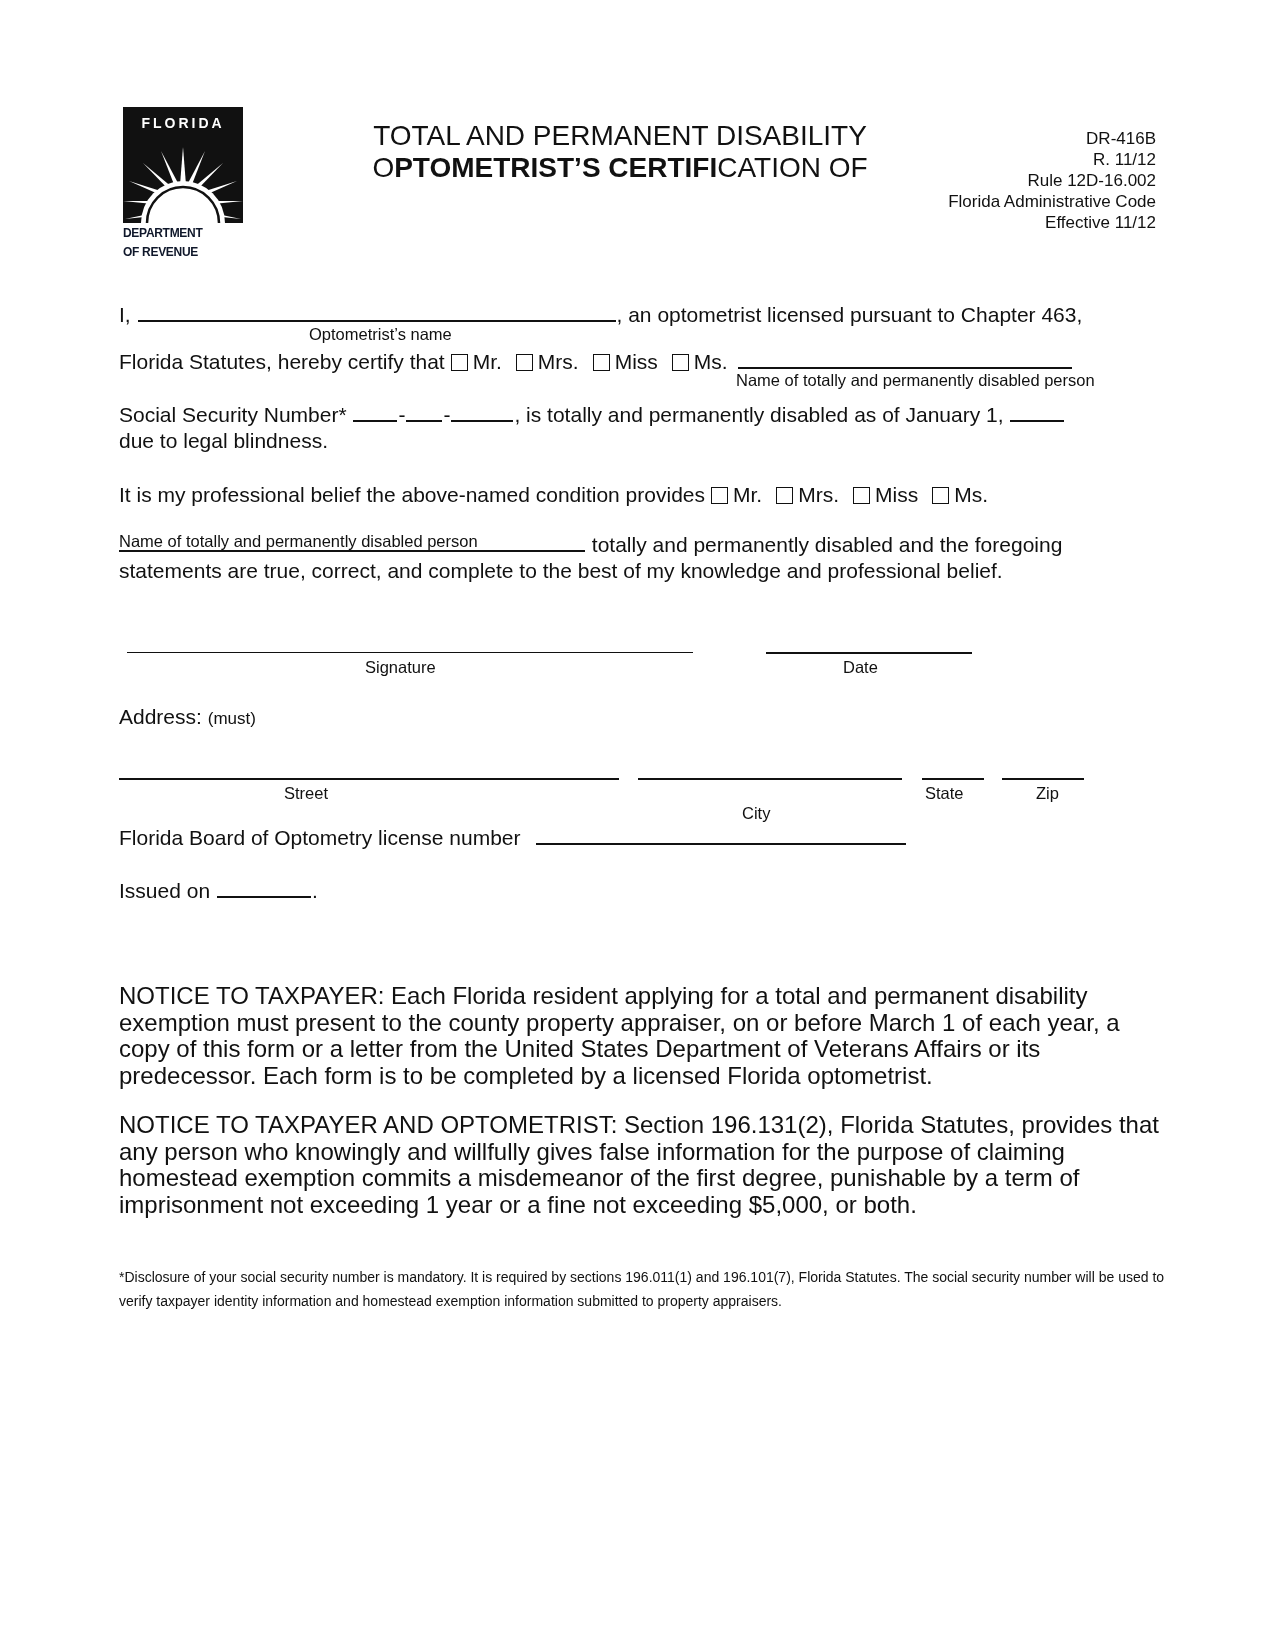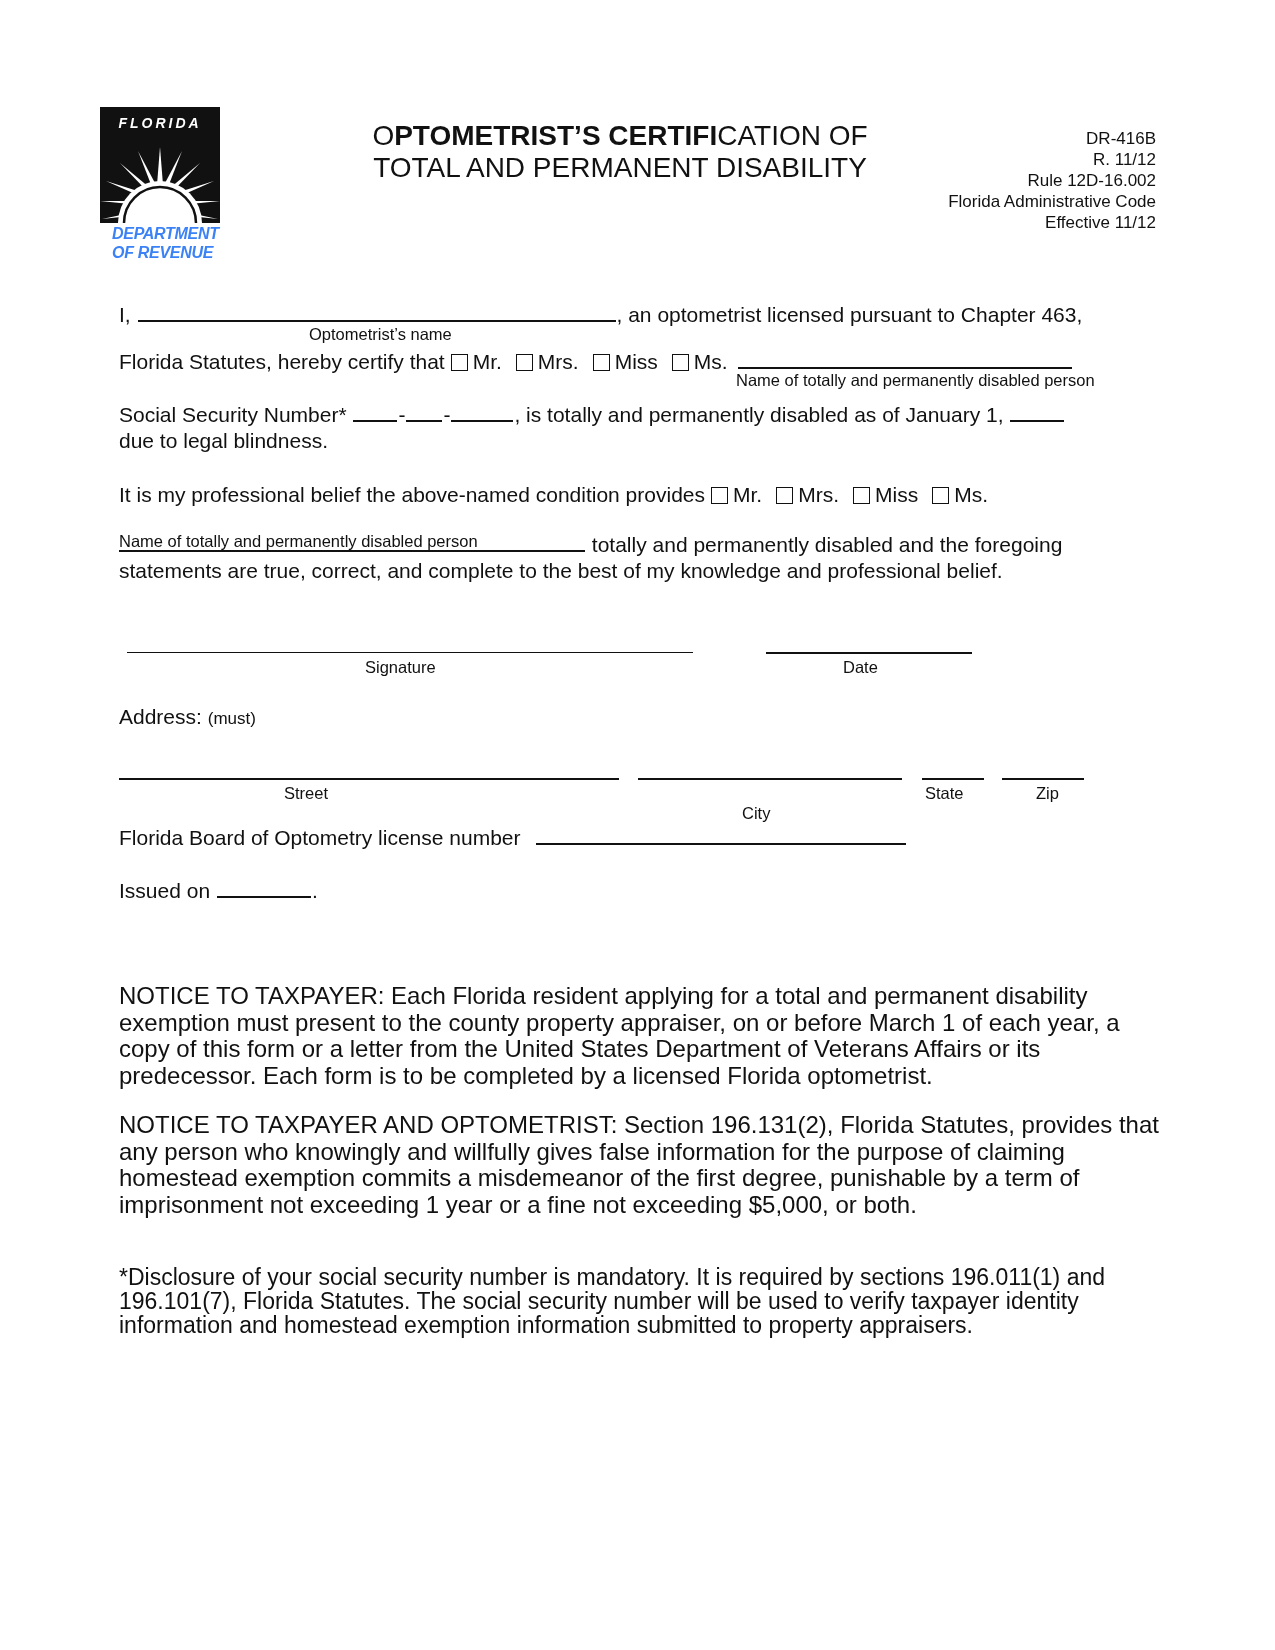"FLORIDA" .logo { font-style: italic -> none; left: 100px -> 123px }
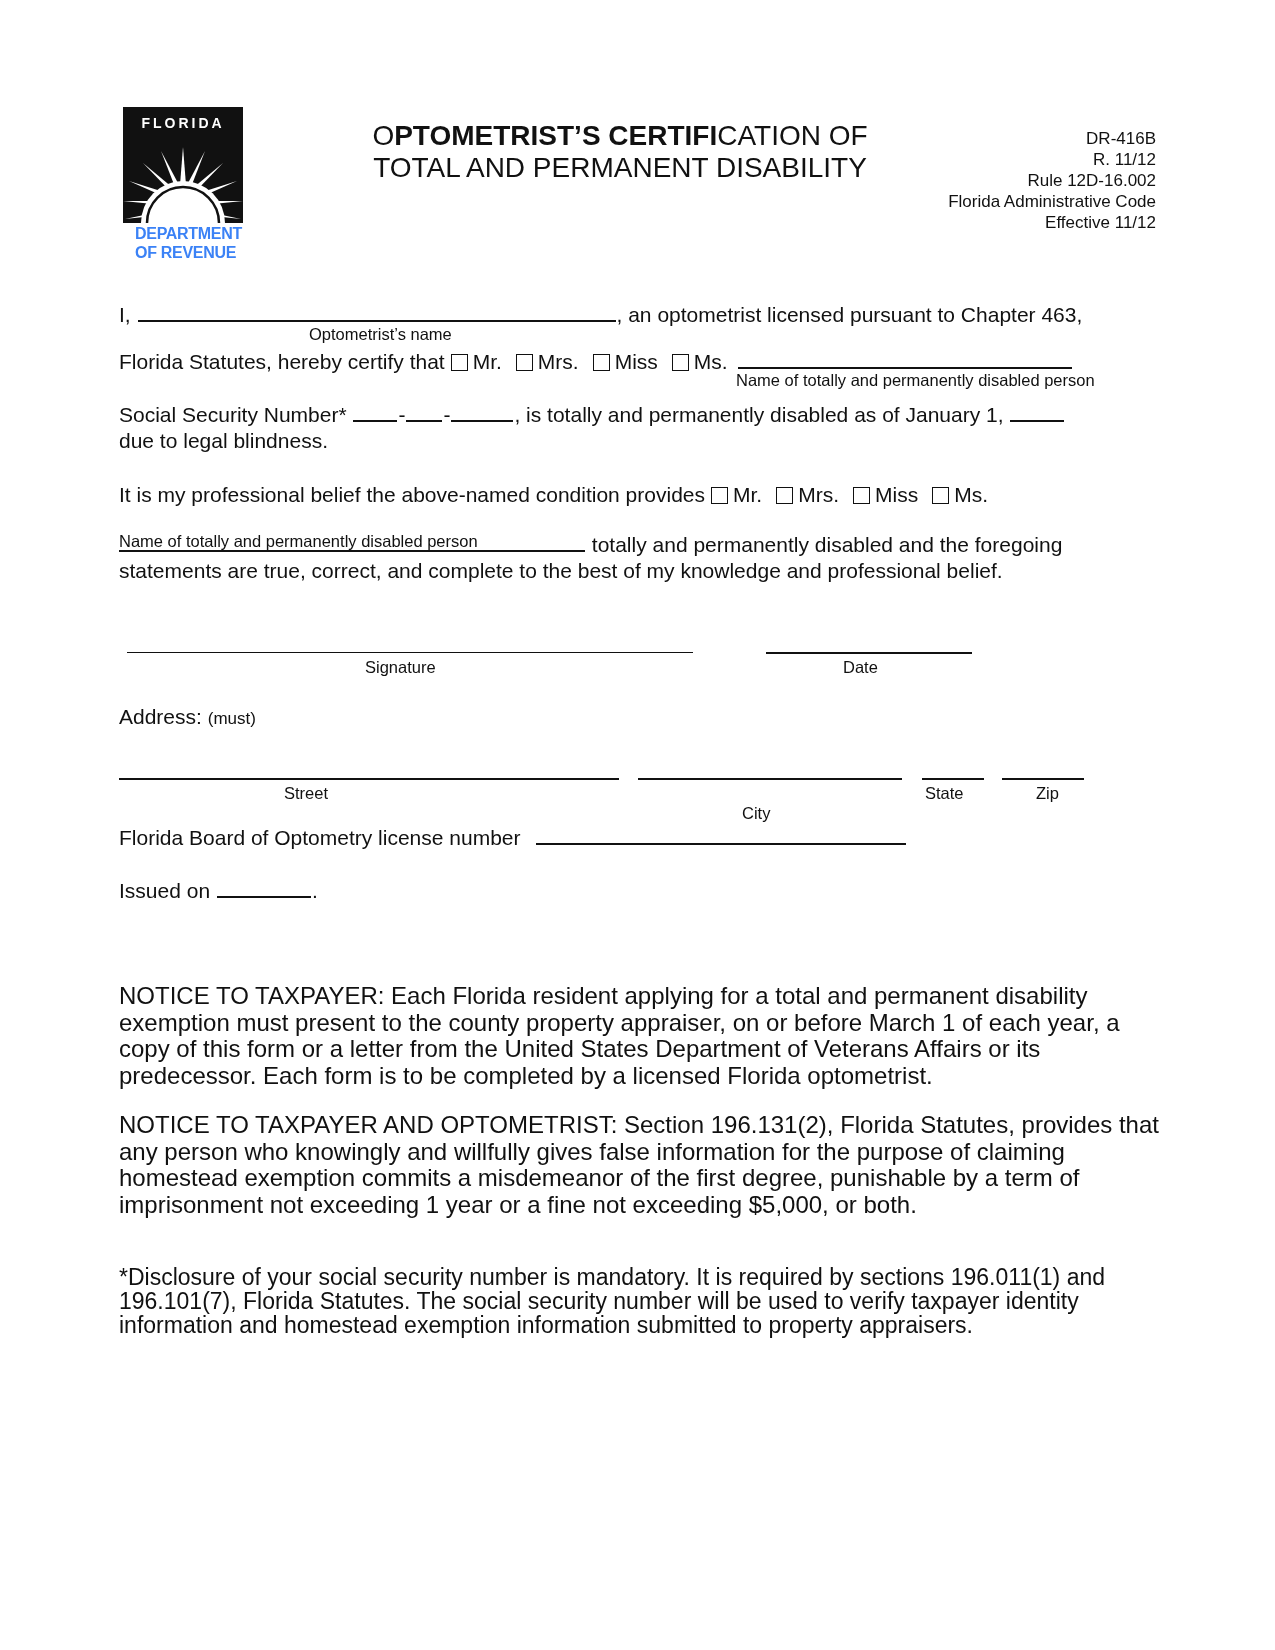"OPTOMETRIST’S CERTIFICATION OF" div { order: before "TOTAL AND PERMANENT DISABILITY" -> after "TOTAL AND PERMANENT DISABILITY" }
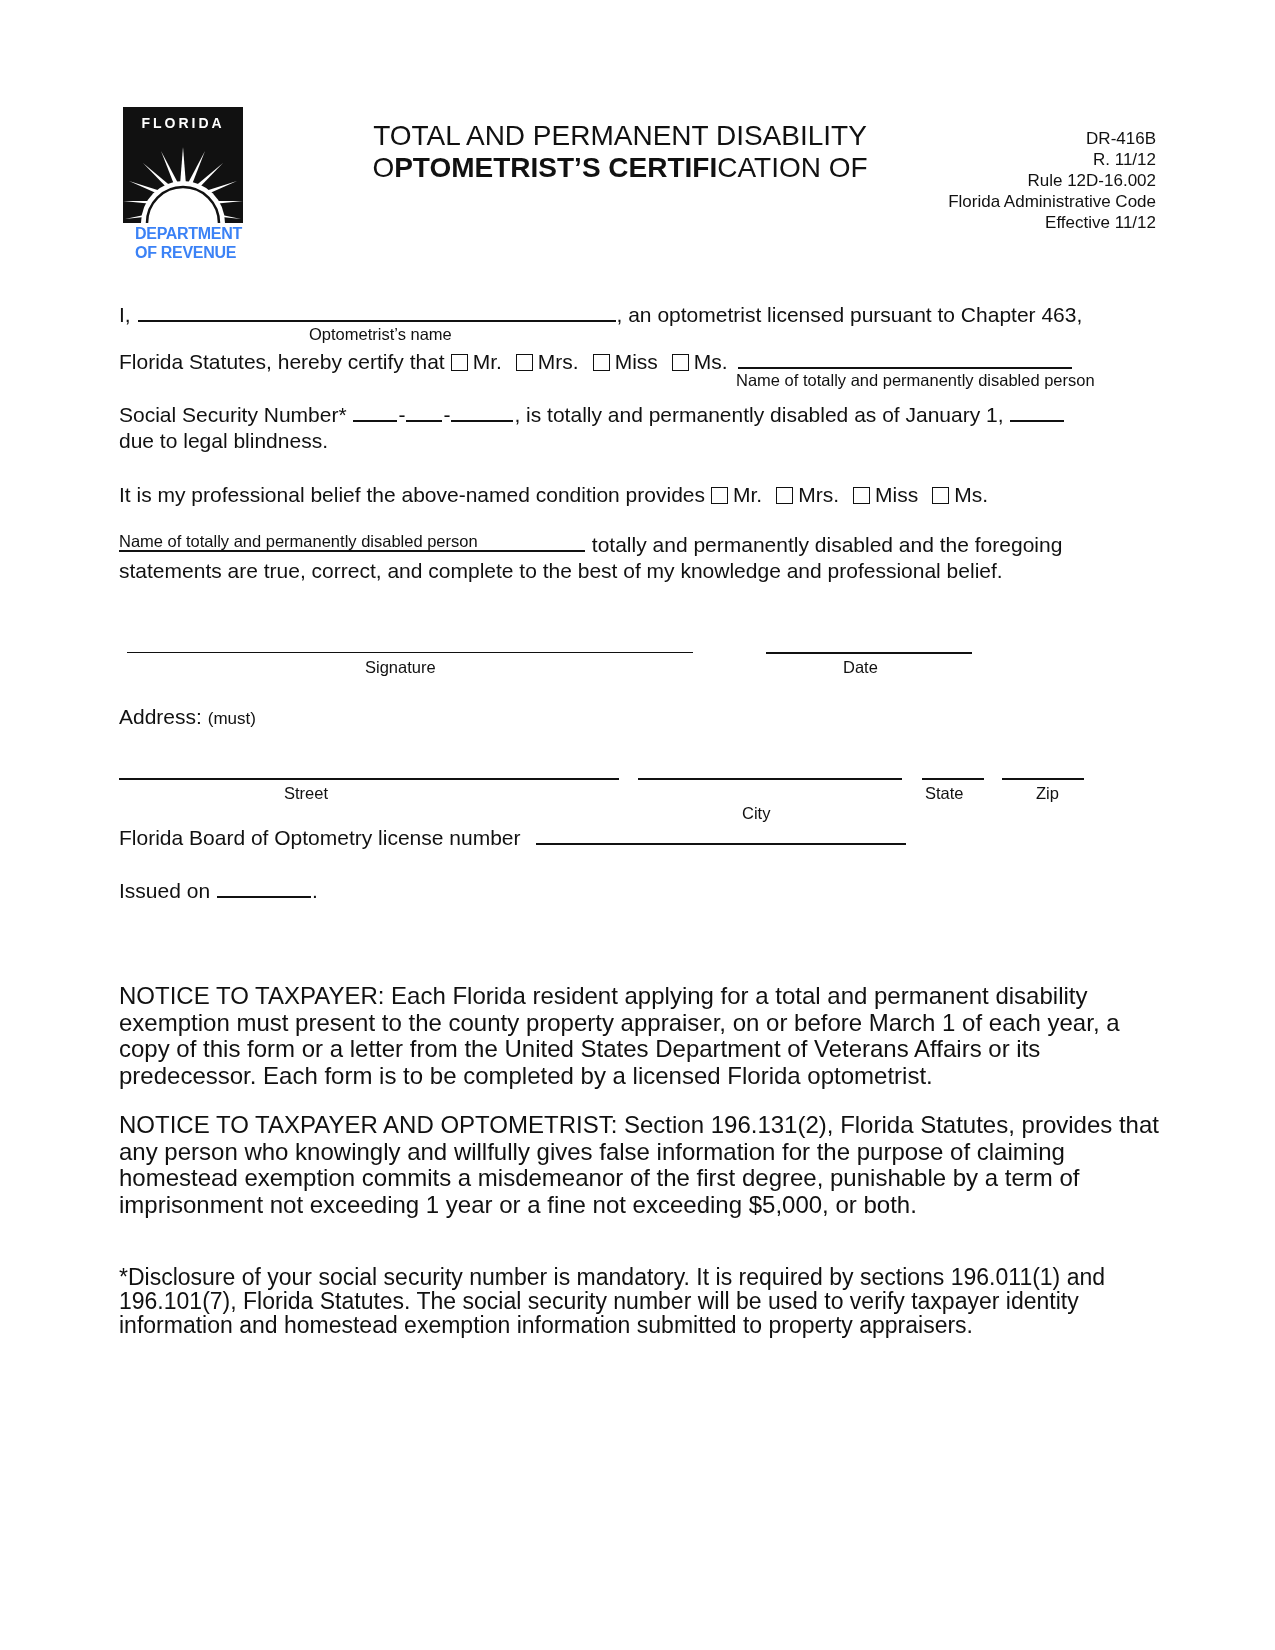"DEPARTMENT" .logo-dept { color: #3b82f6 -> #0f172a; font-size: 16px -> 12px; margin-left: 12px -> none }
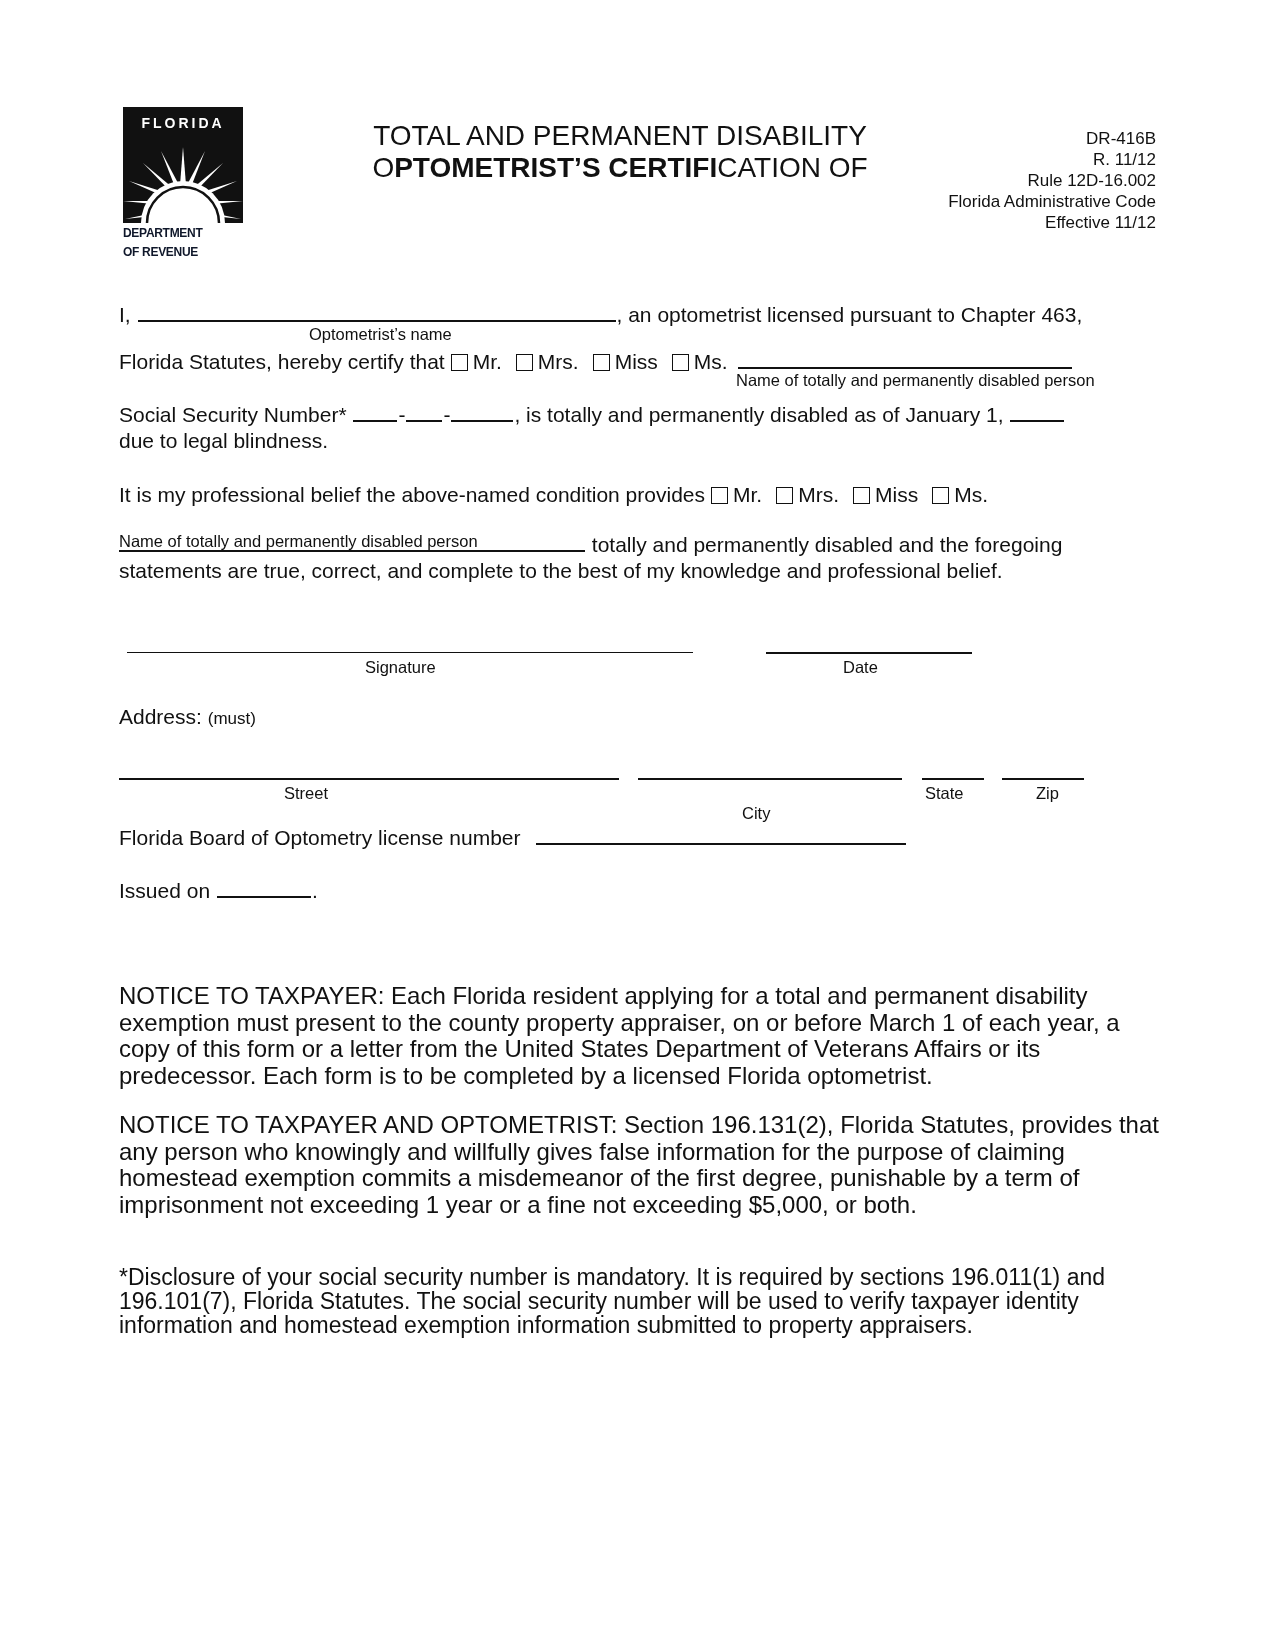"*Disclosure of your social security" .foot { font-size: 23px -> 14px }
